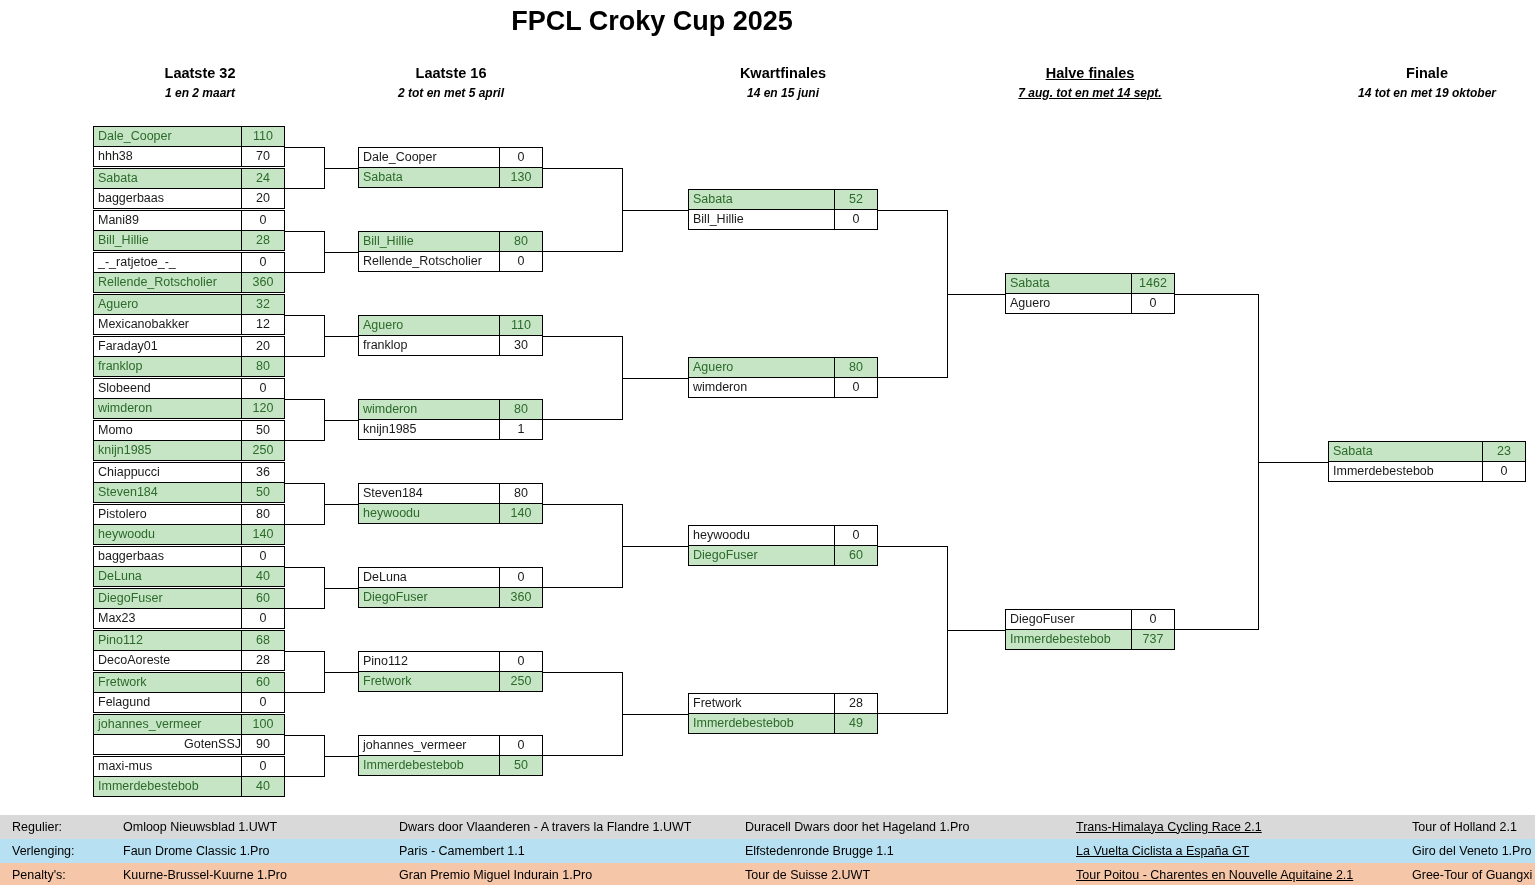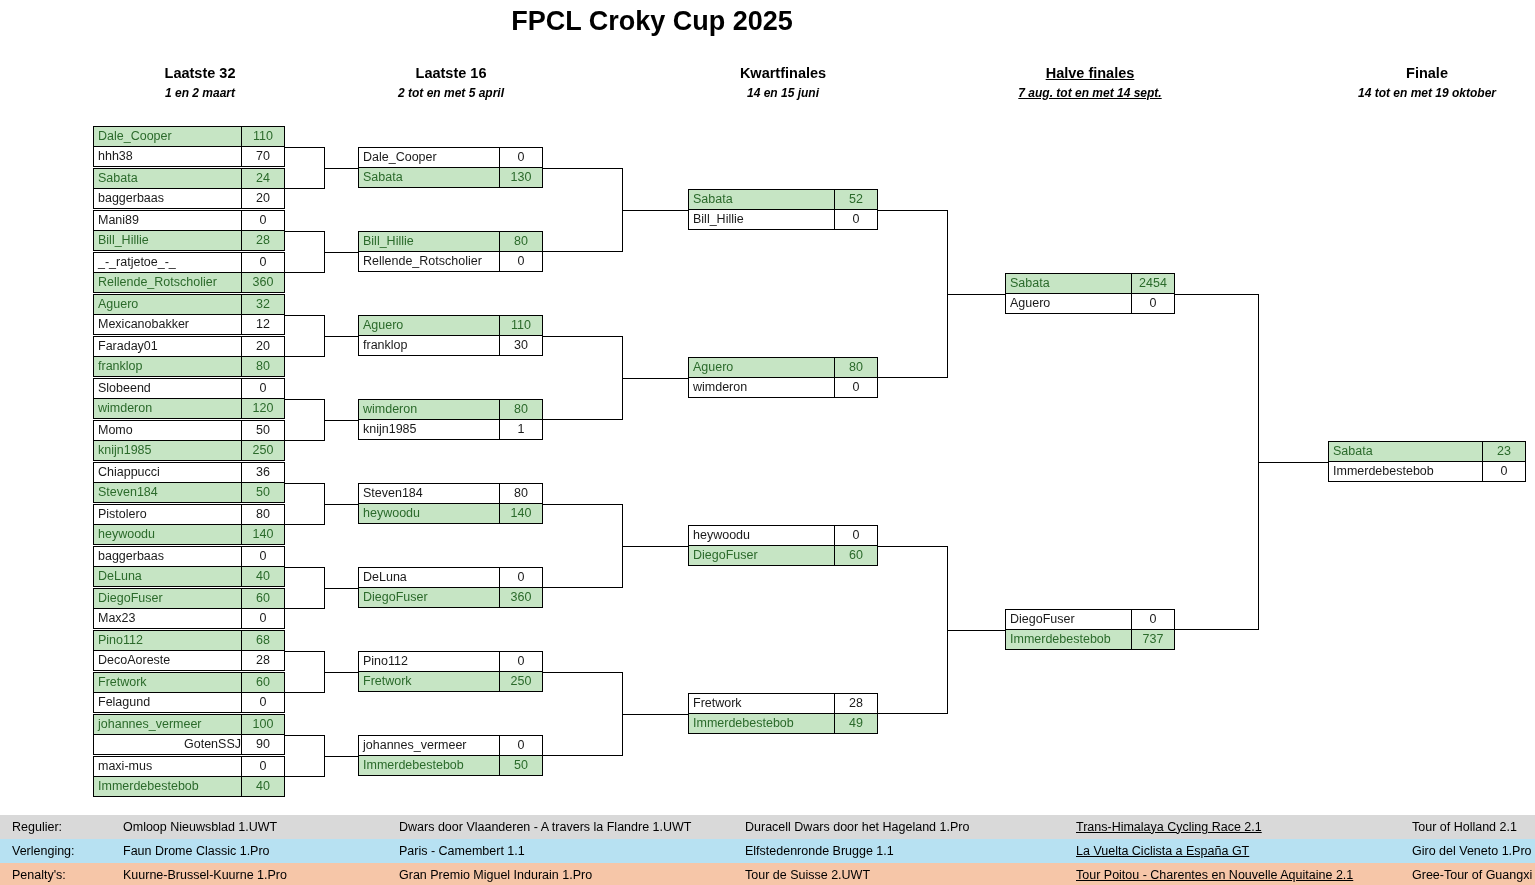"2454" div.sc { text: 2454 -> 1462 }
